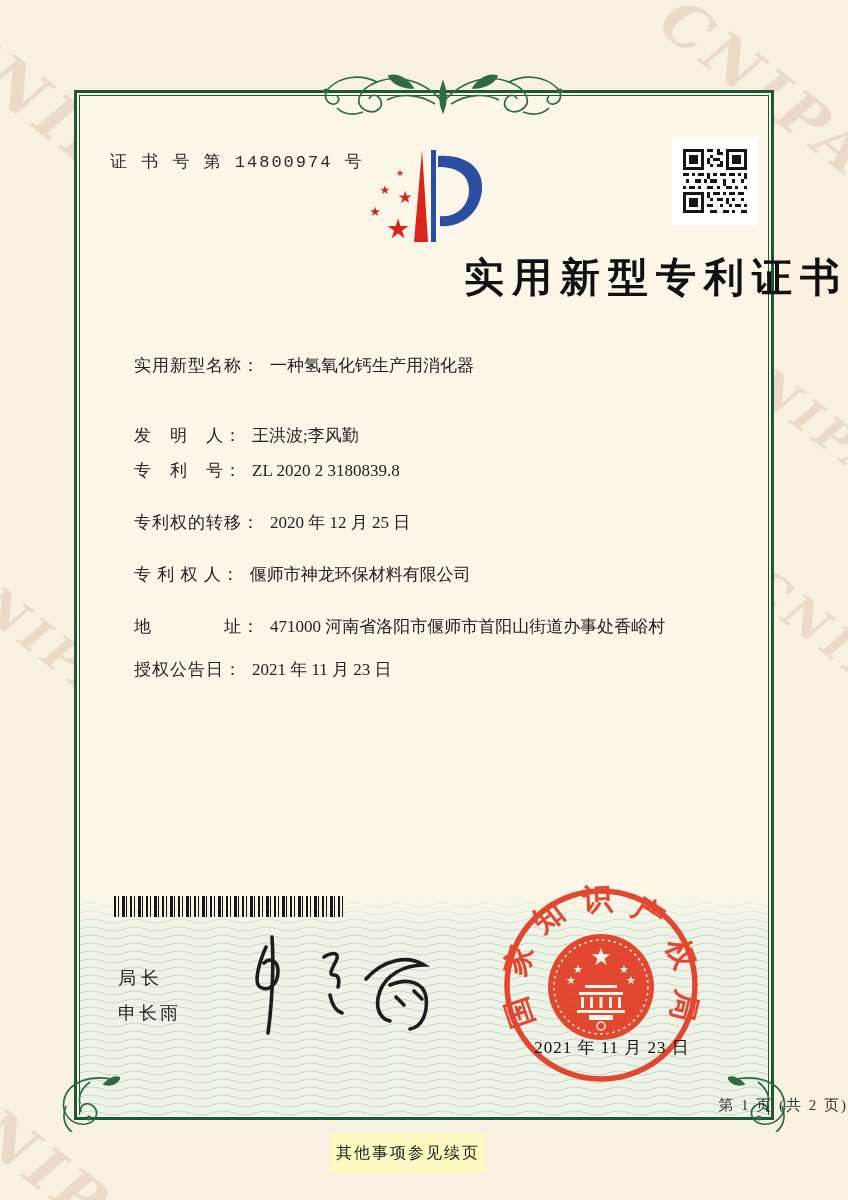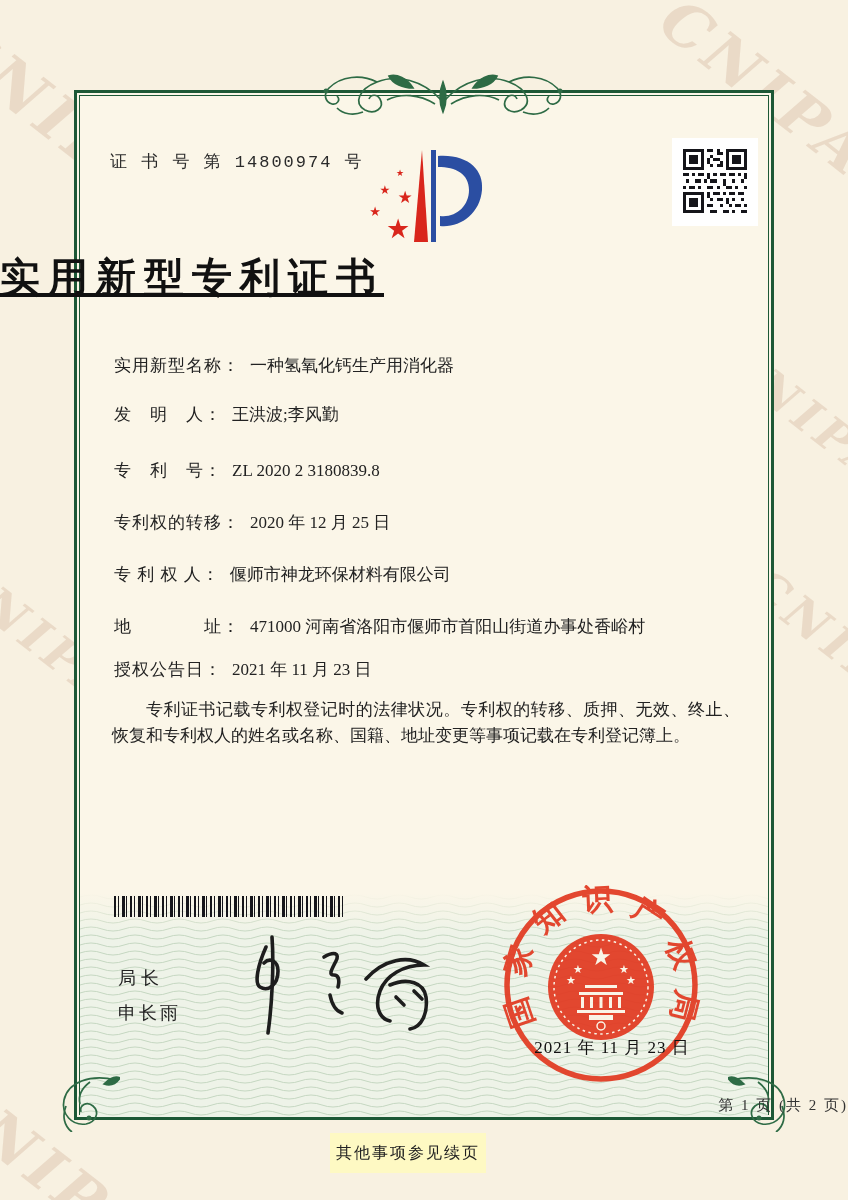"实用新型专利证书" .title { text-align: left -> right; text-decoration: underline -> none }
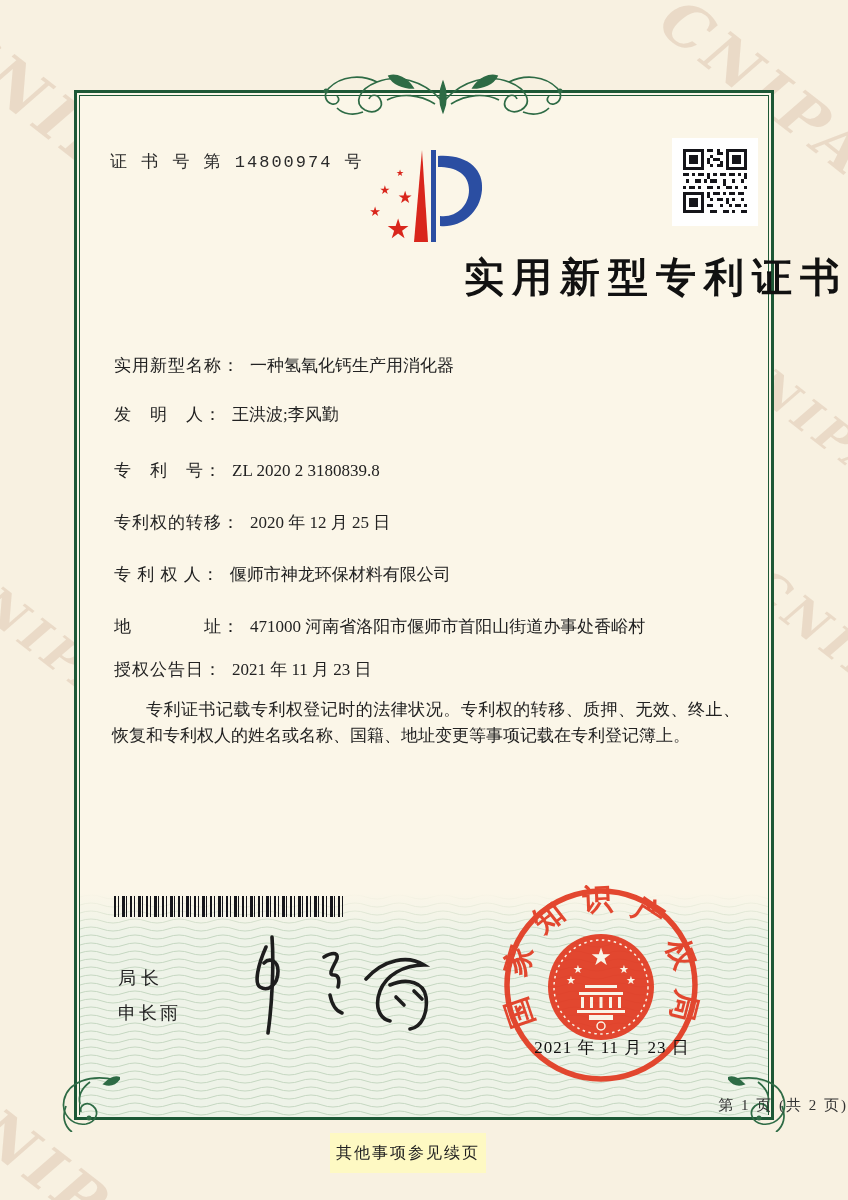"实用新型名称：" .flabel { margin-left: none -> 20px }
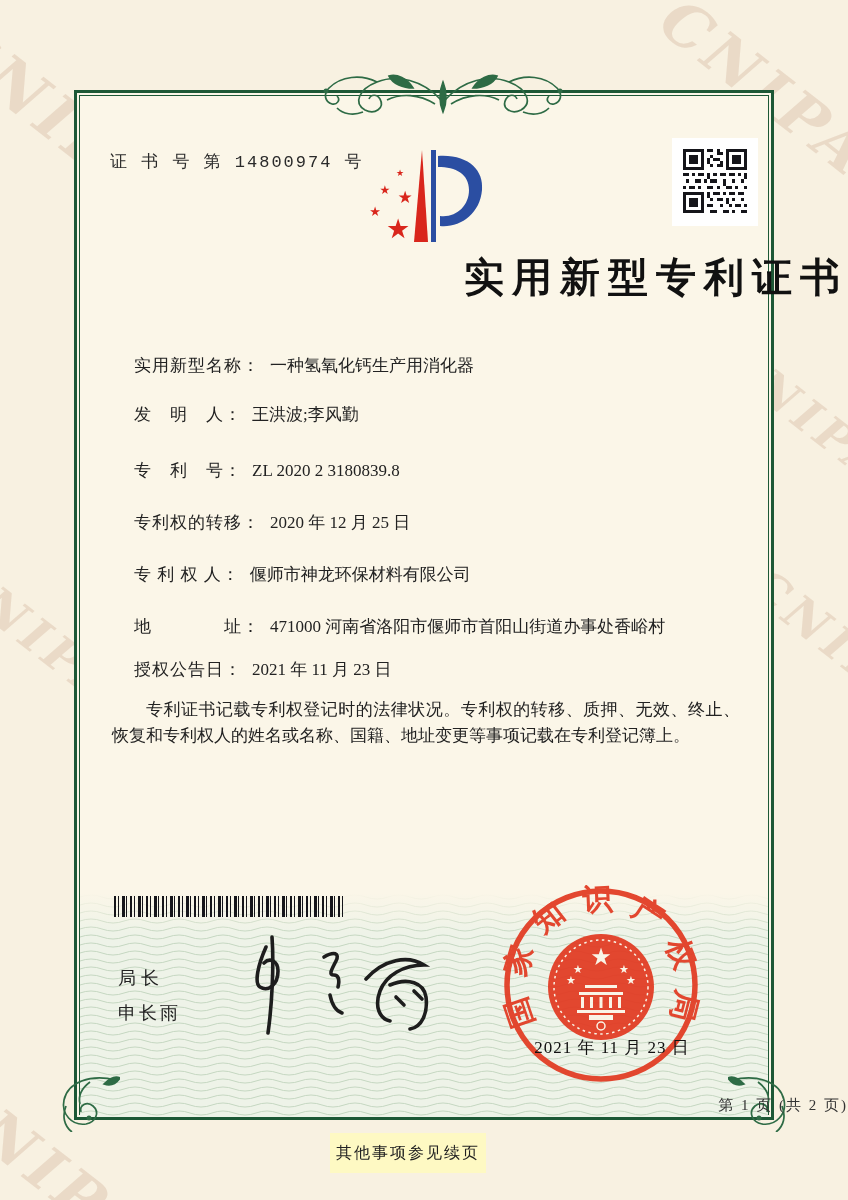"发 明 人： 王洪波;李风勤" div.field { top: 403px -> 424px }
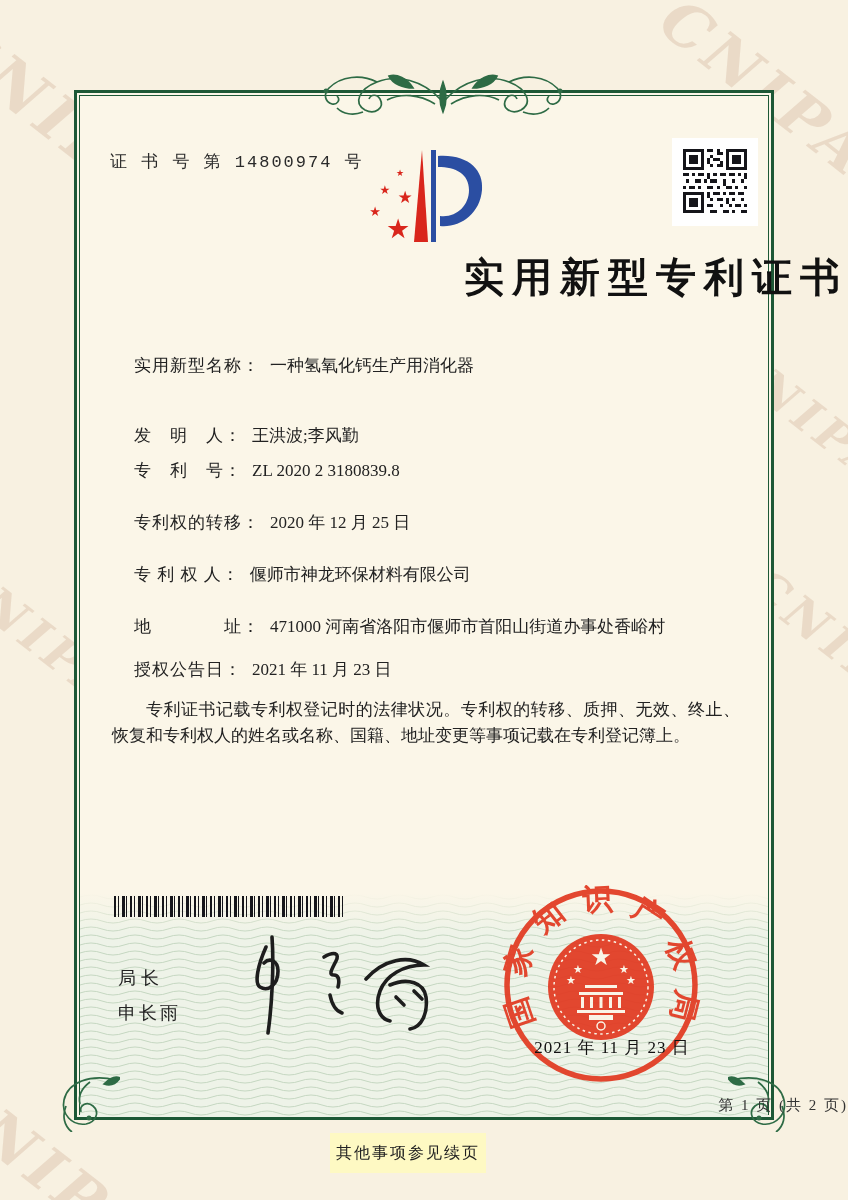"专利证书记载专利权登记时的法律状况。专利权的转移、质押、无效、终止、恢复和专利权" p { html: <p>专利证书记载专利权登记时的法律状况。专利权的转移、质押、无效、终止、恢复和专利权人的姓名或名称、国籍、地址变更等事项记载在专利登记簿上。</p> -> none }
